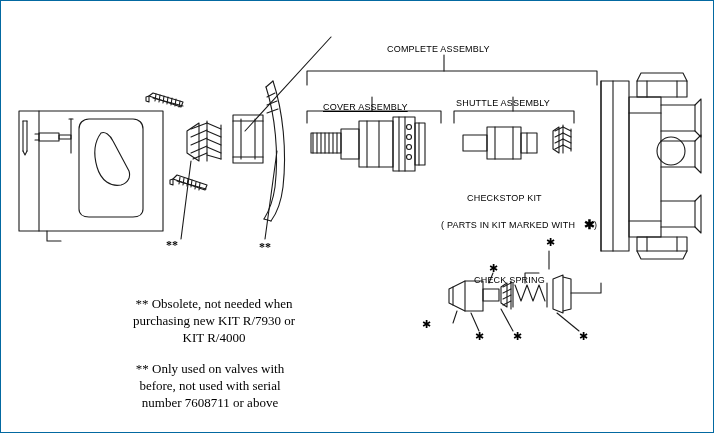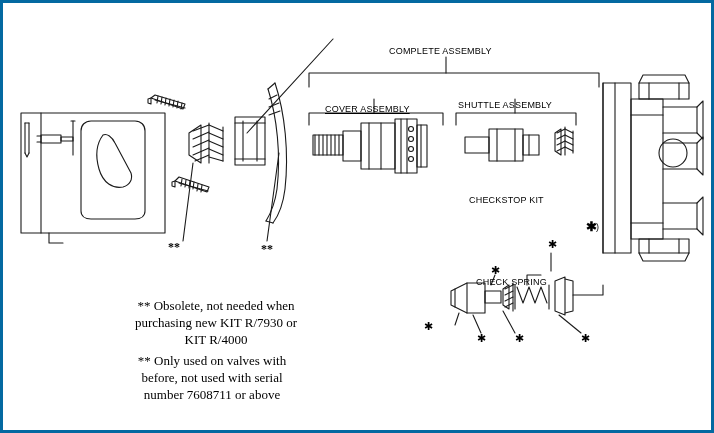"COMPLETE ASSEMBLY" #page { border: 3px solid #0369a1 -> 1px solid #0369a1 }
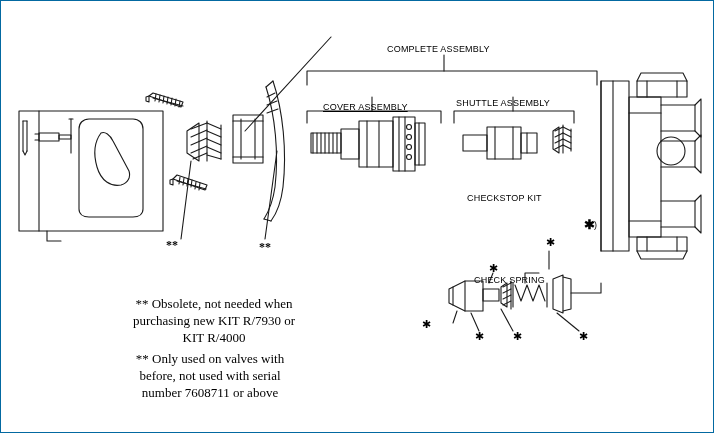"( PARTS IN KIT MARKED" div.lbl { html: none -> <div>( PARTS IN KIT MARKED WITH</div> }
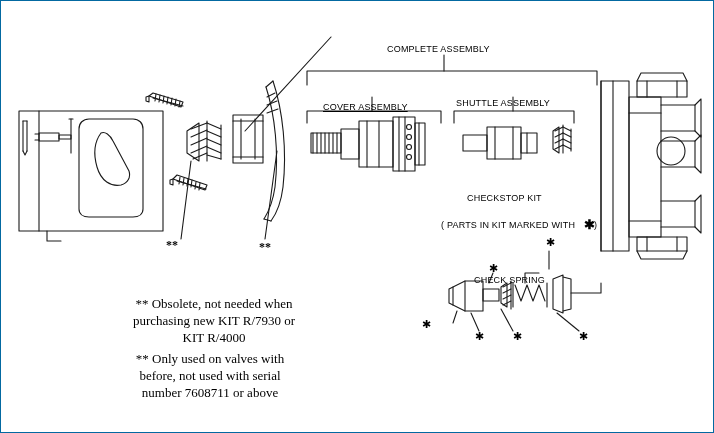"** Only used on valves" div.note { top: 349px -> 359px }
